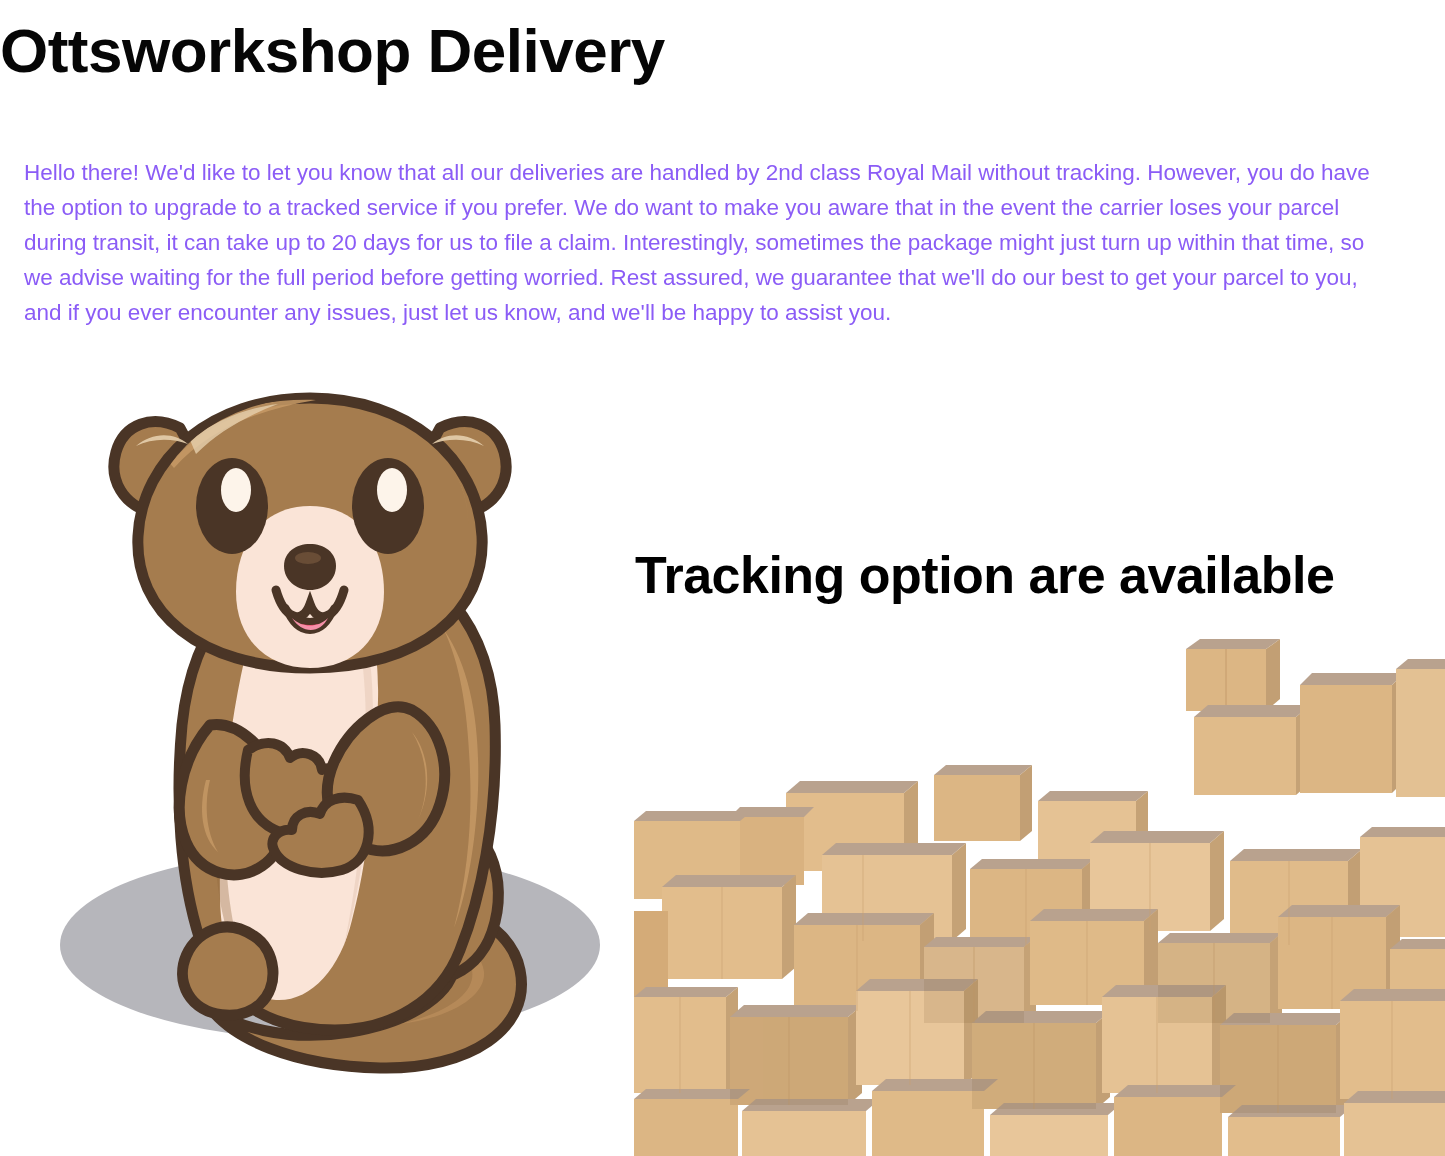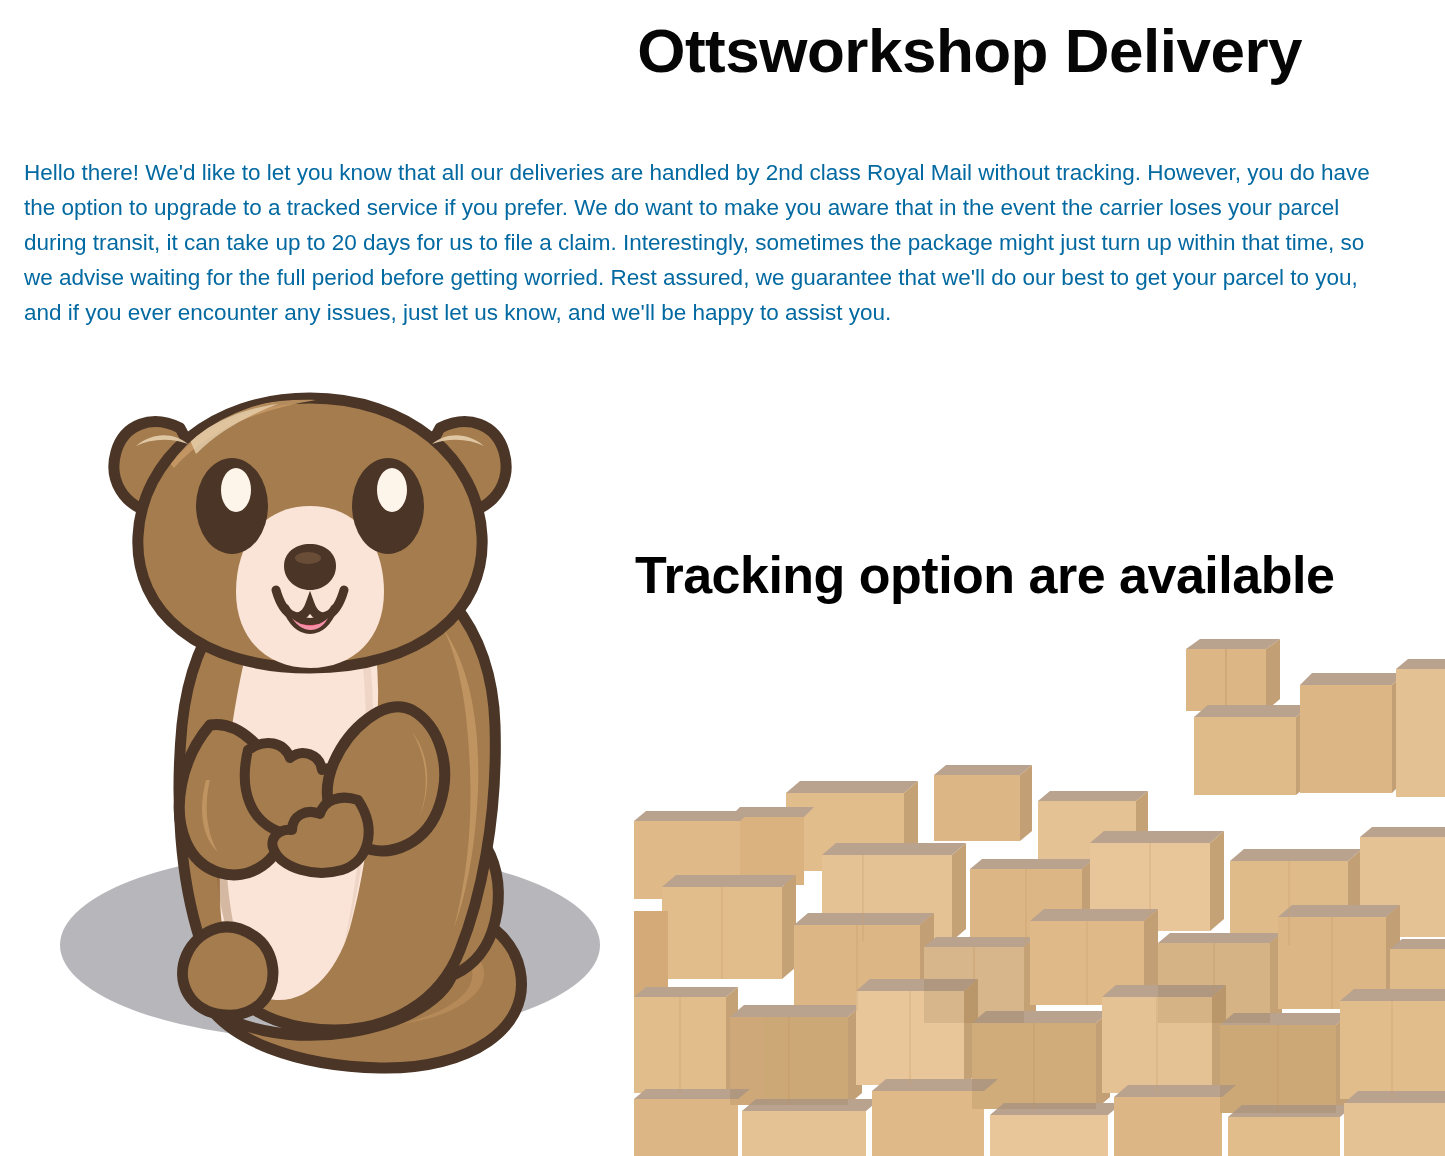"Ottsworkshop Delivery" .page-title { text-align: right -> left }
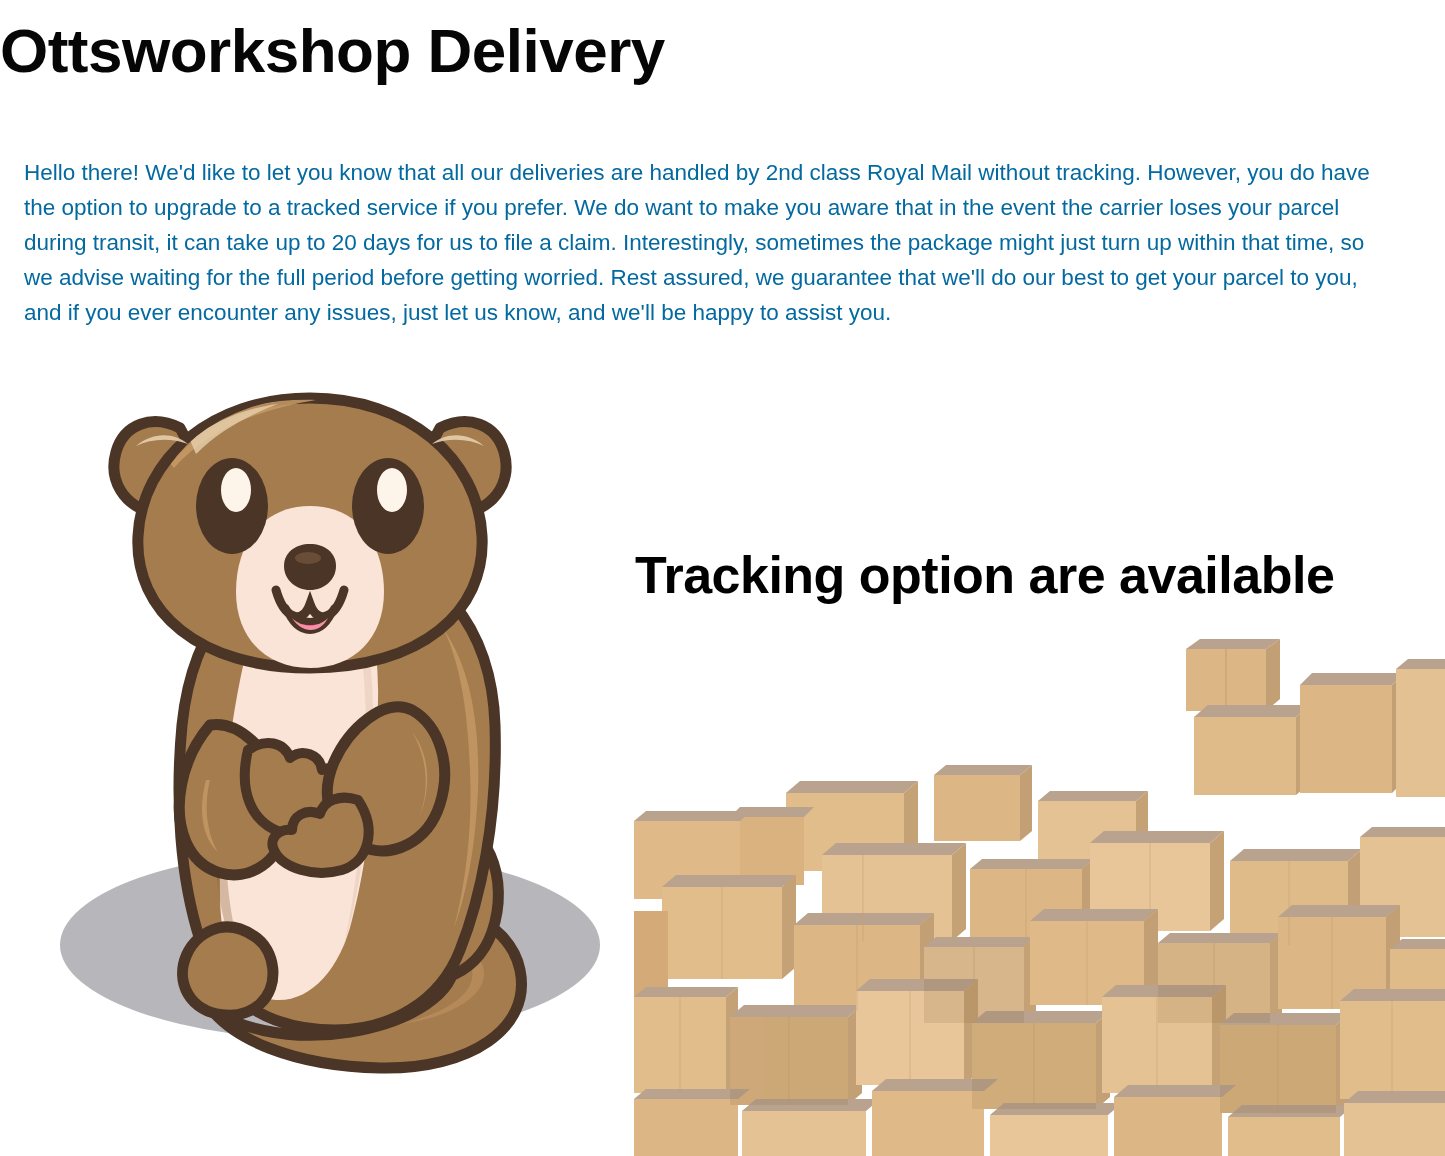"Hello there! We'd like to" .body-copy { color: #0369a1 -> #8b5cf6 }
